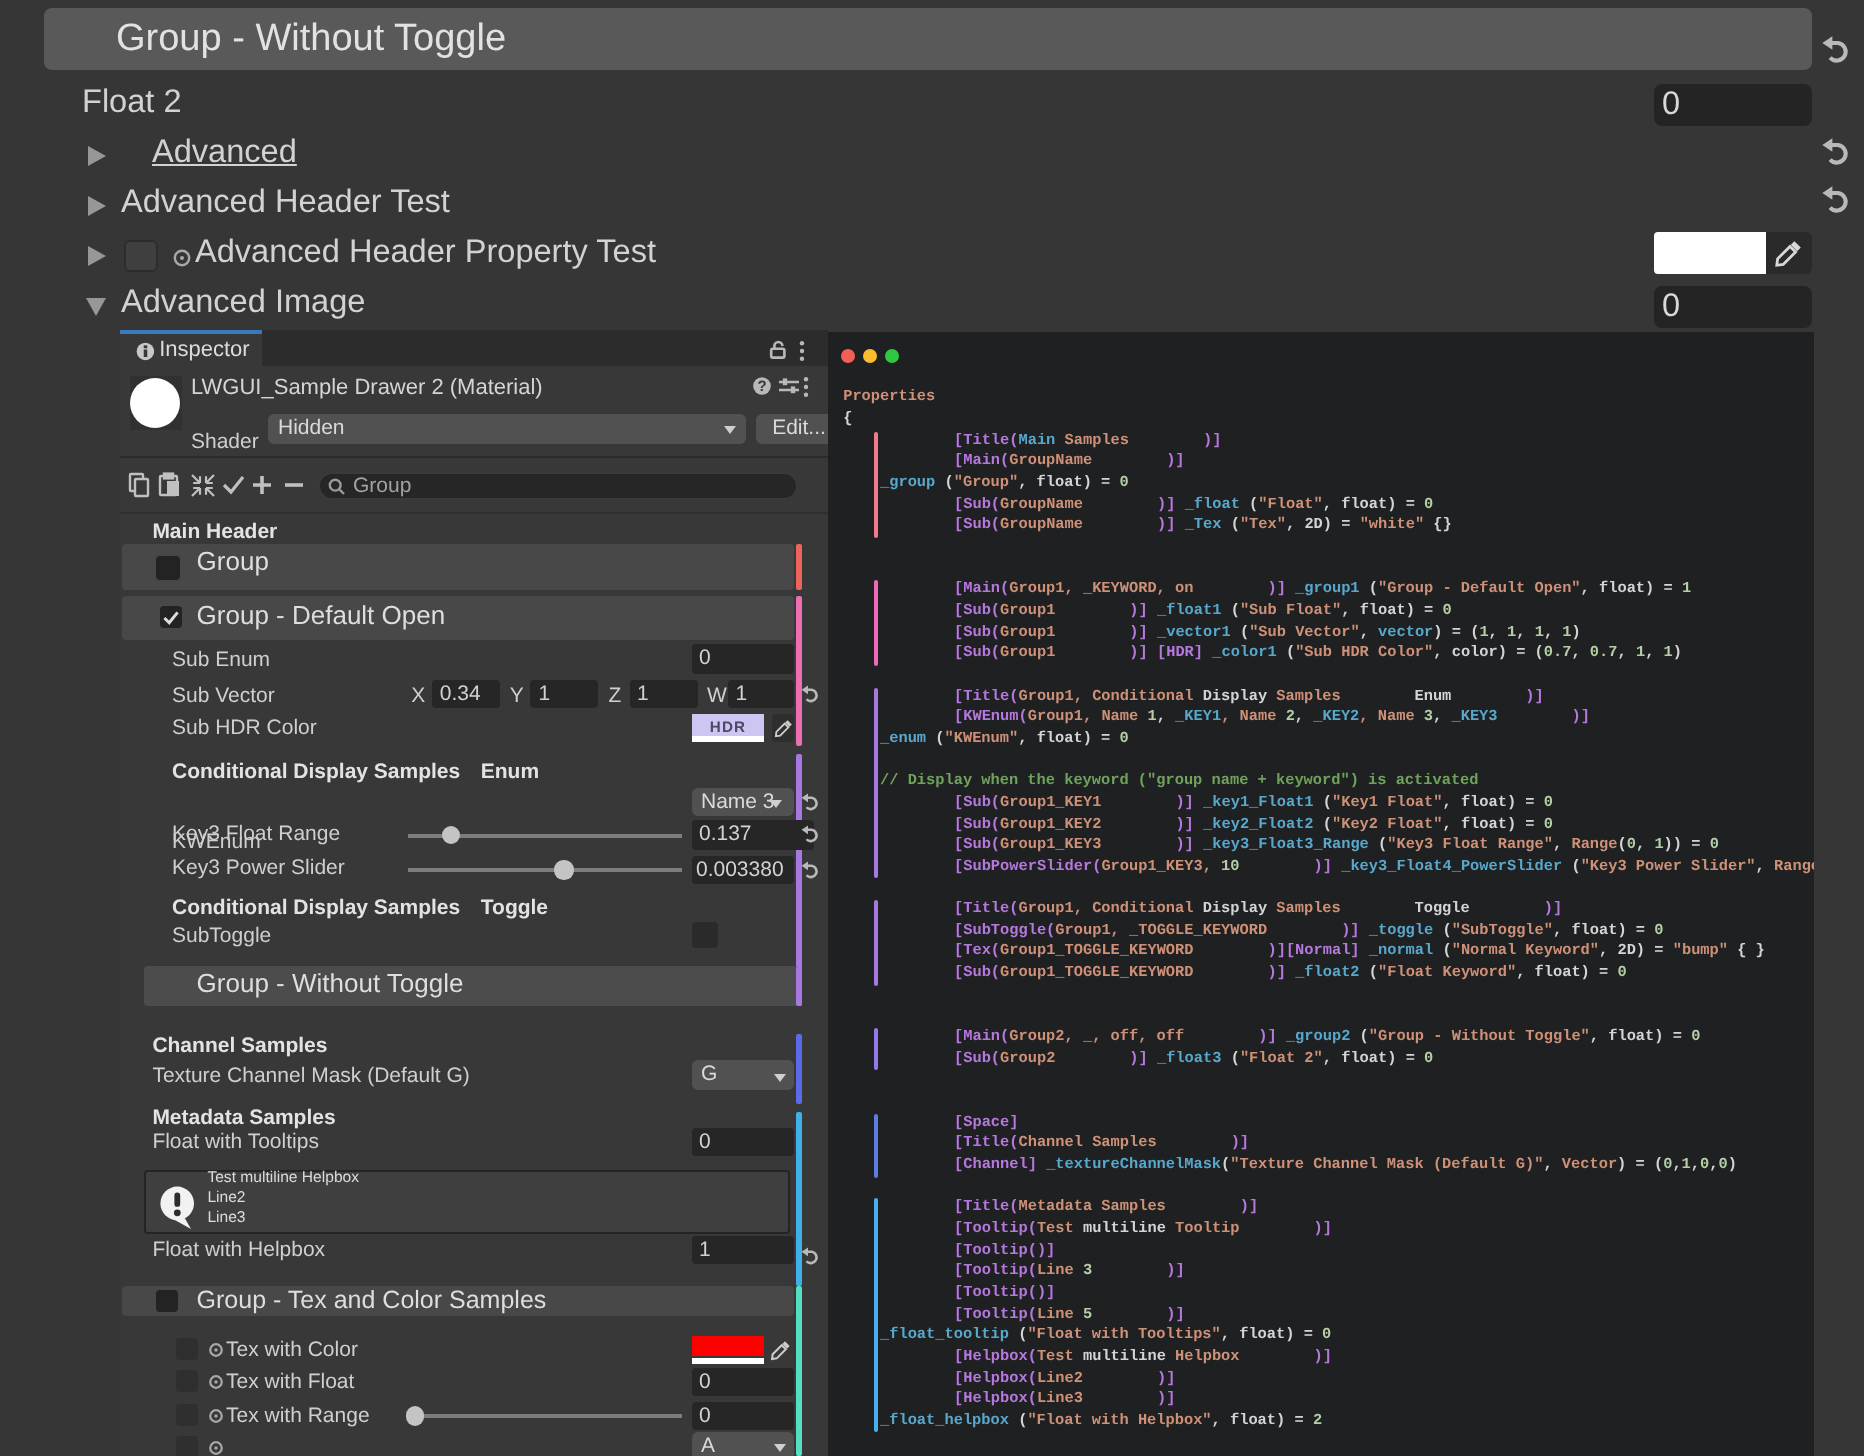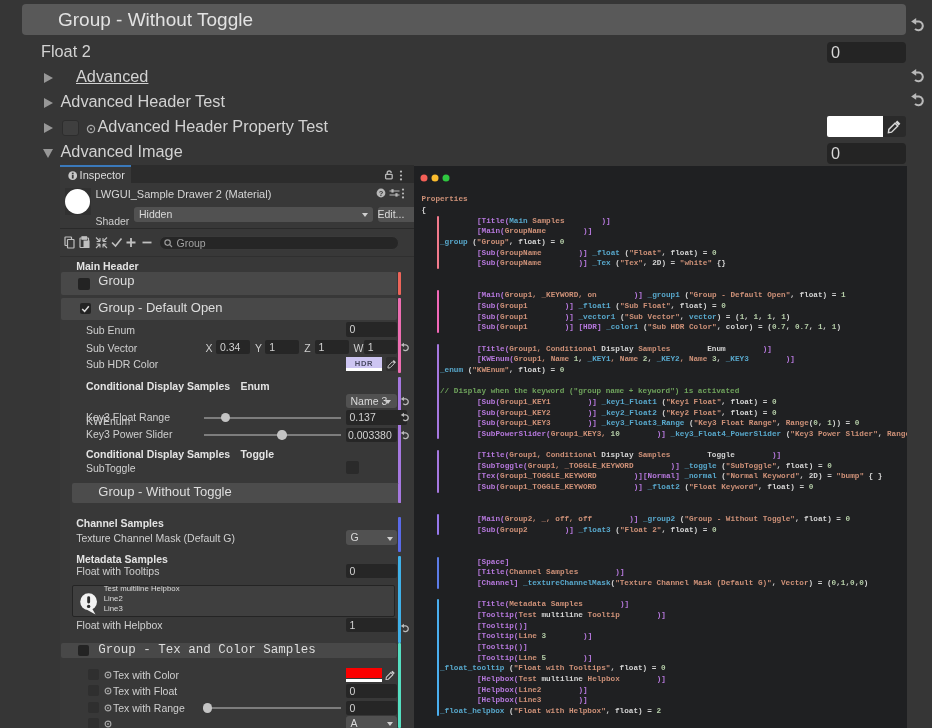"Edit..." div.idrop { text-align: left -> center }
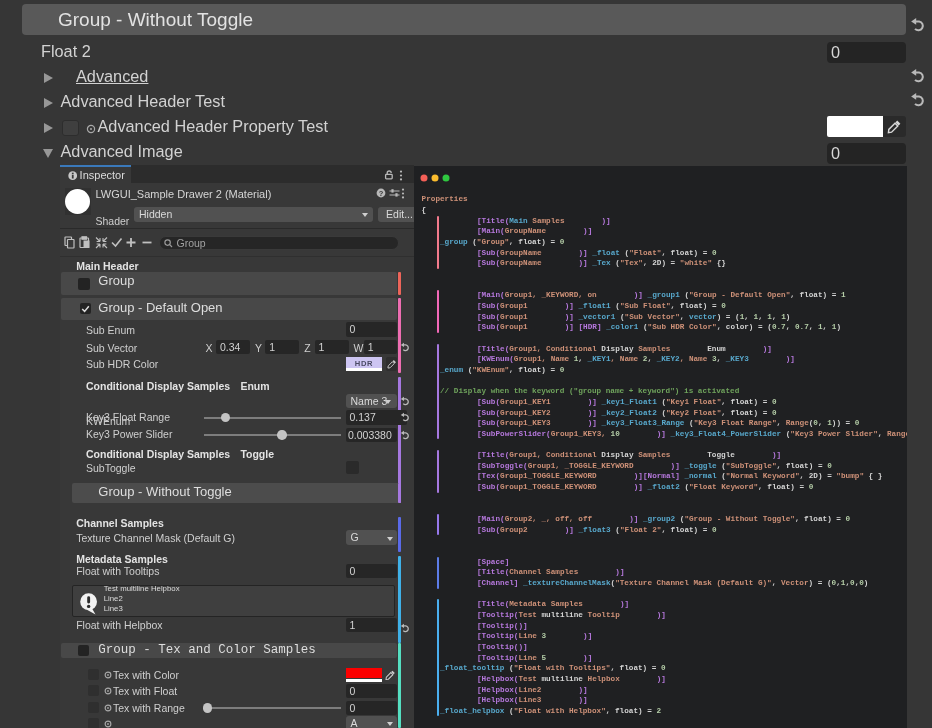"Group - Tex and Color" div.ilabel { font-family: Liberation Mono, monospace -> none }
